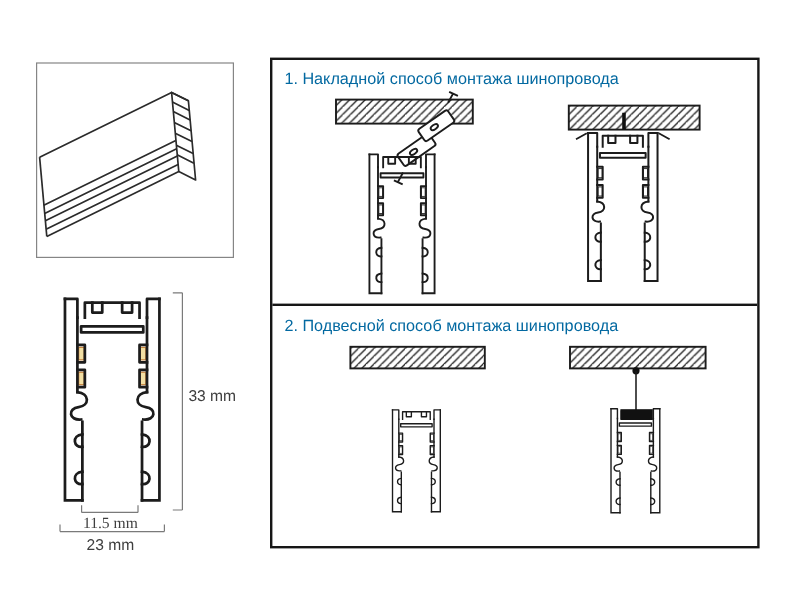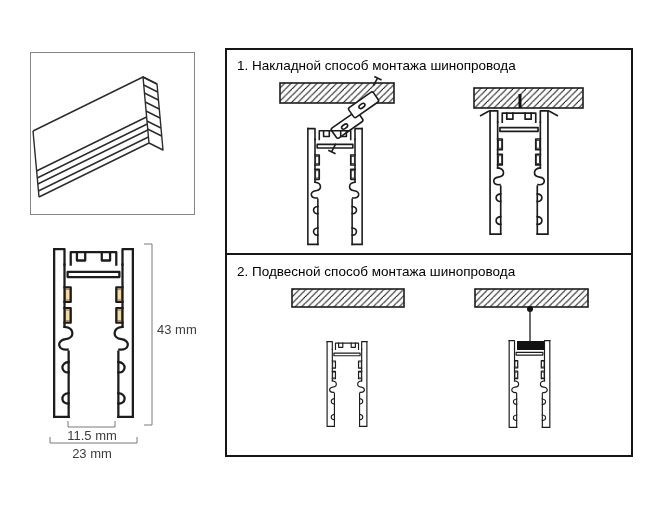"1. Накладной способ монтажа шинопровода" .section-title { color: #000000 -> #0369a1 }
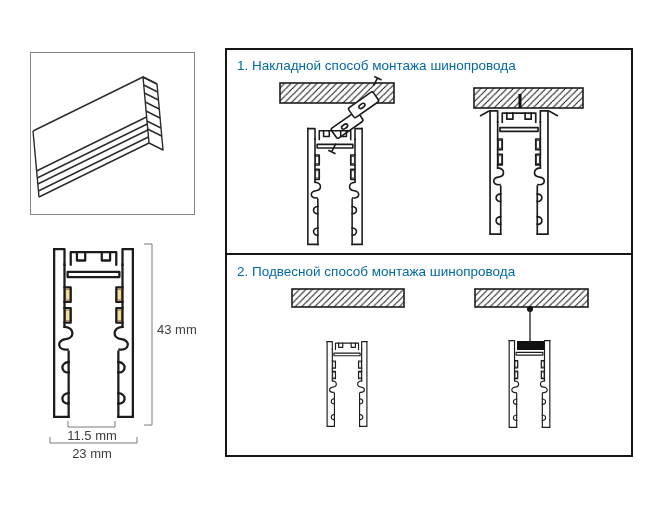"43 mm" div.dim { text: 43 -> 33 }
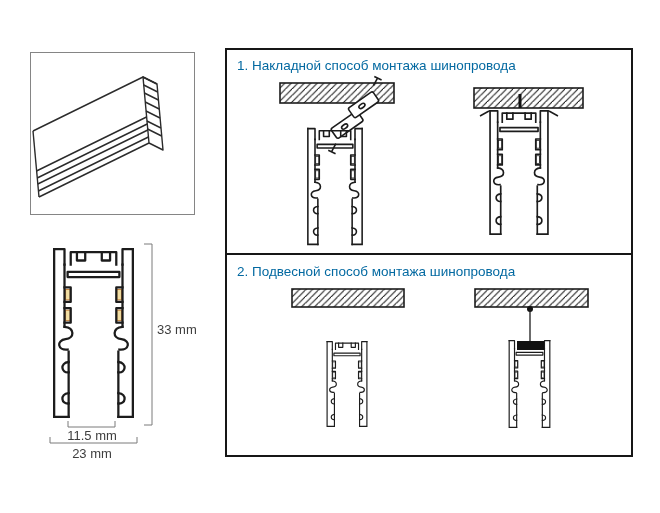"11.5 mm" div.dim { font-family: none -> Liberation Serif, serif }
